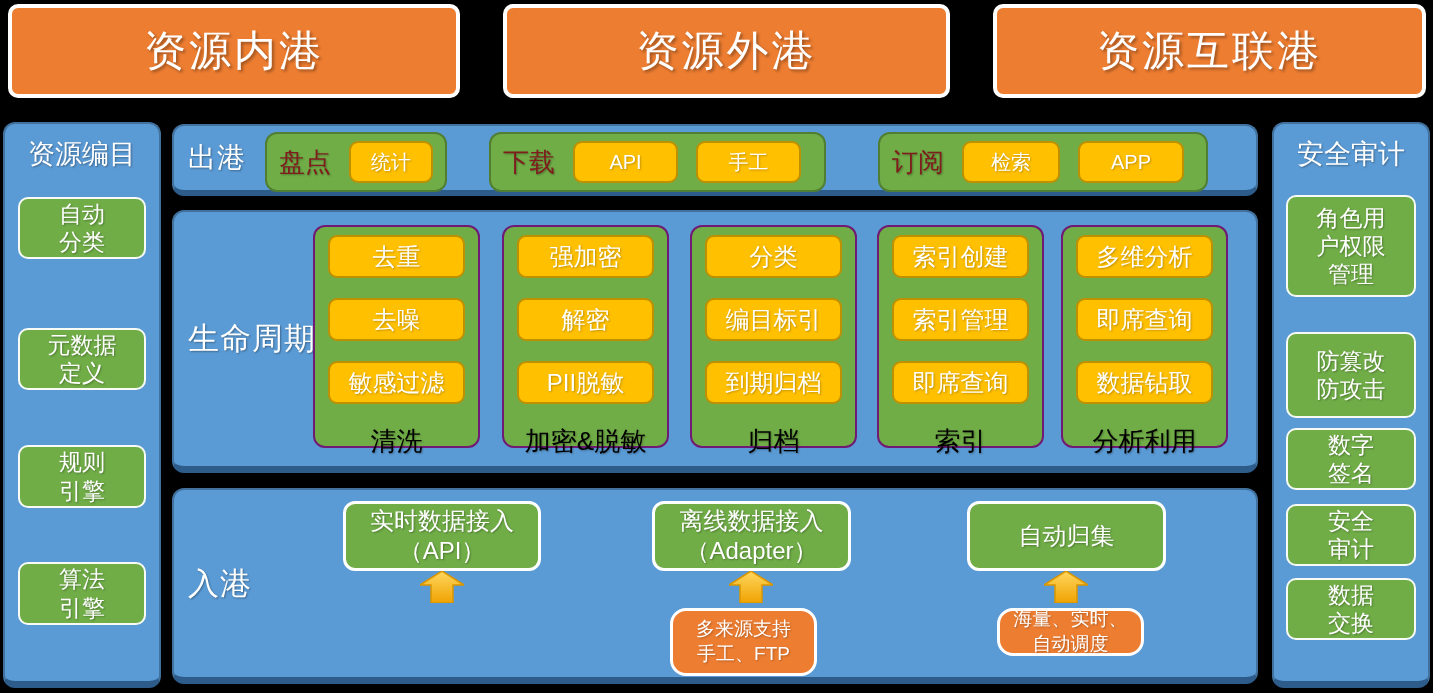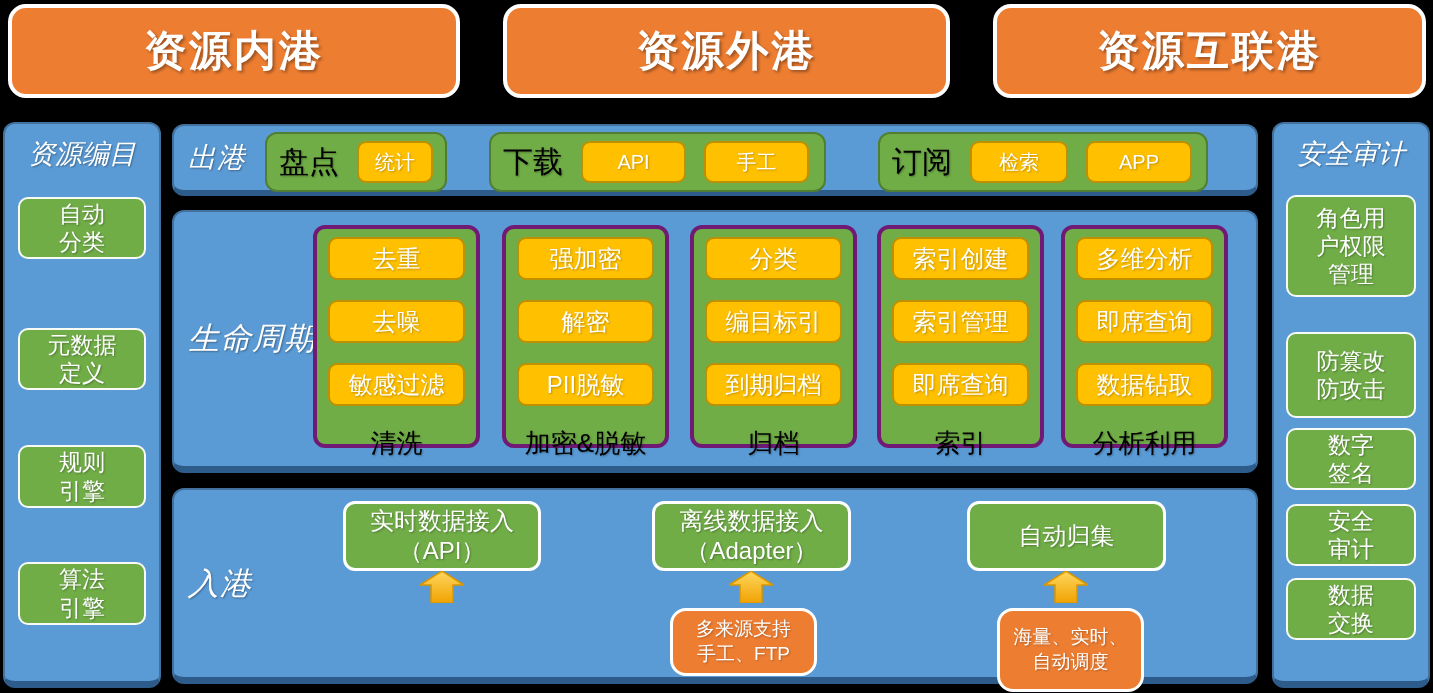"资源内港" .port { border-radius: 18px -> 10px; font-weight: bold -> normal }
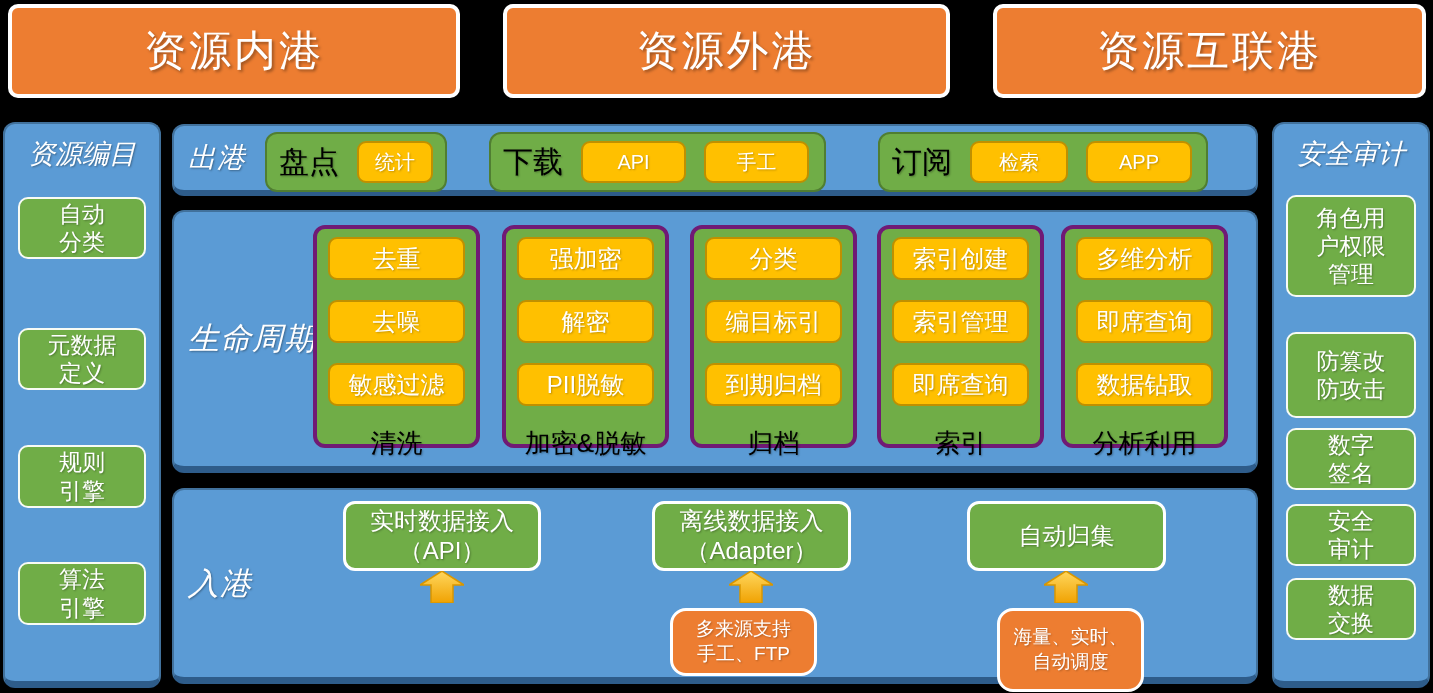"资源编目" .txtshadow { font-style: italic -> none }
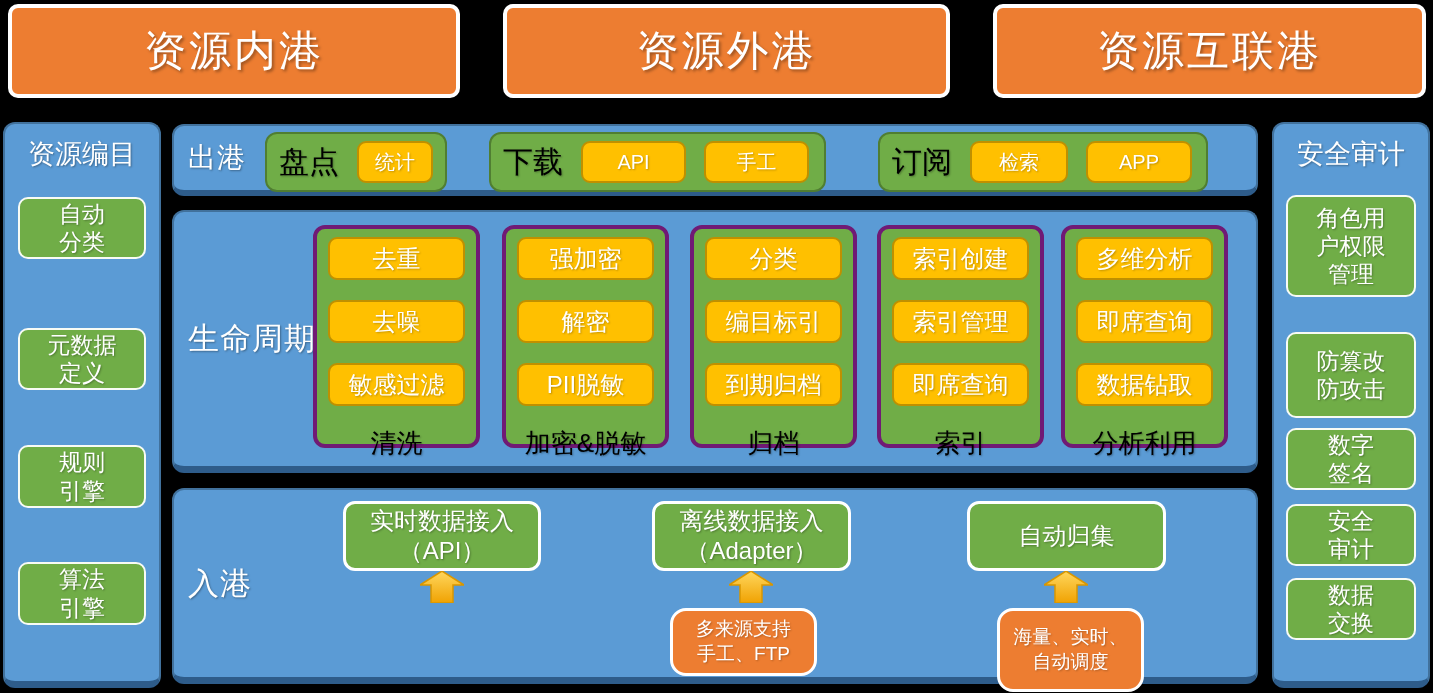"盘点" .glabel { color: #000000 -> #7f1d1d; font-size: 30px -> 26px }
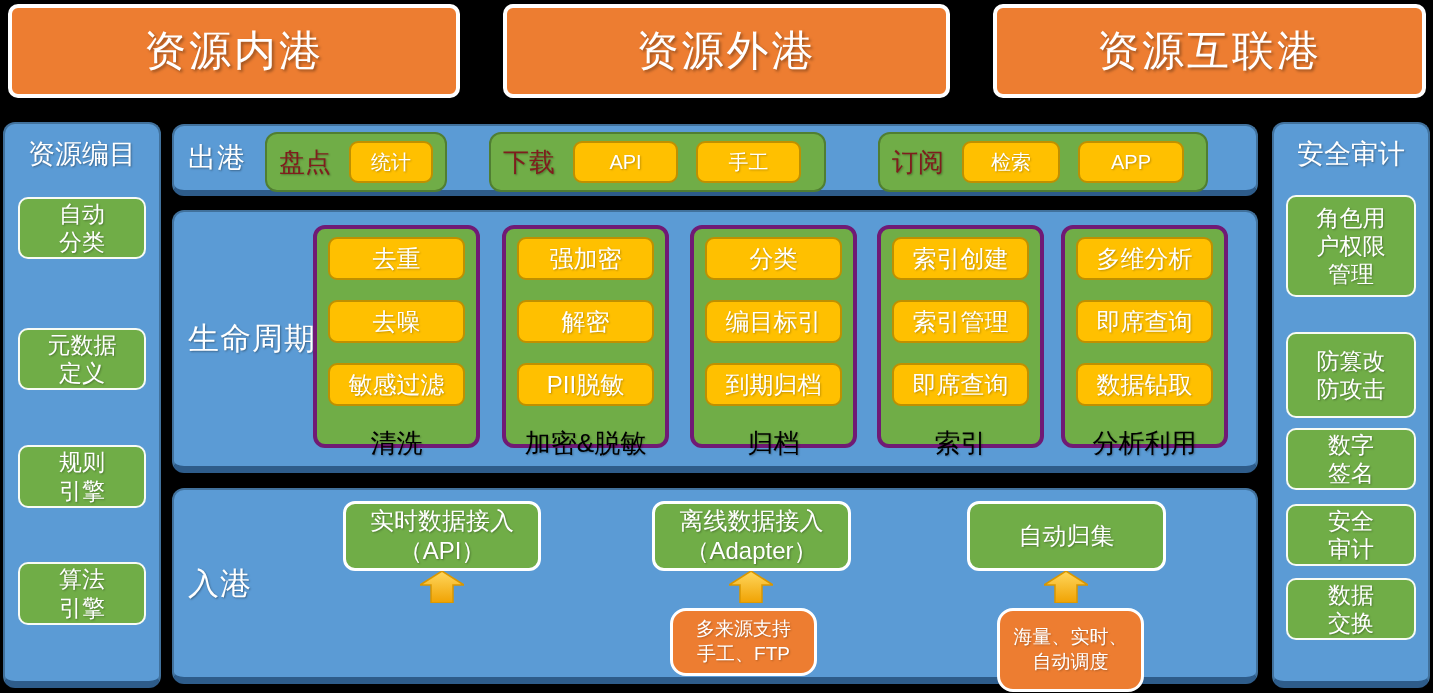"去重" .lc-col { border: 4px solid #701a75 -> 2px solid #701a75 }
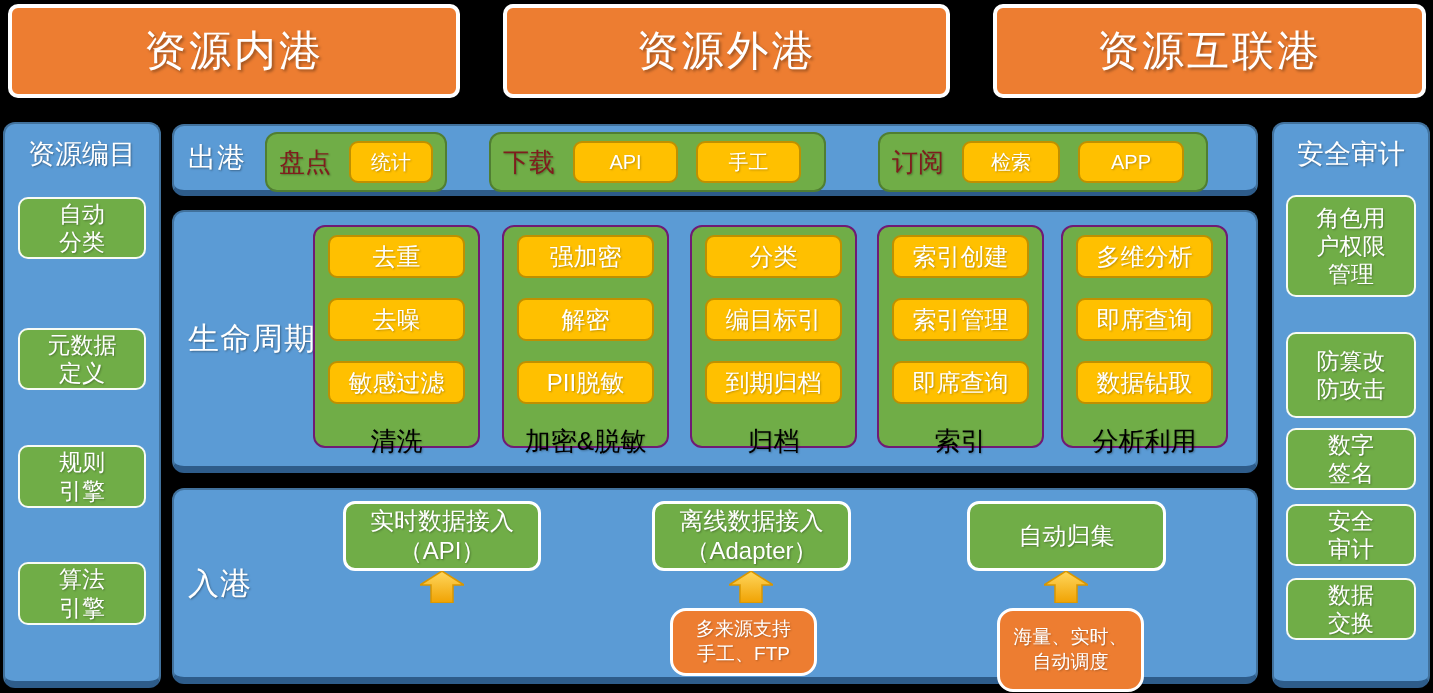"海量、实时、" div.in-source { height: 84px -> 48px }
